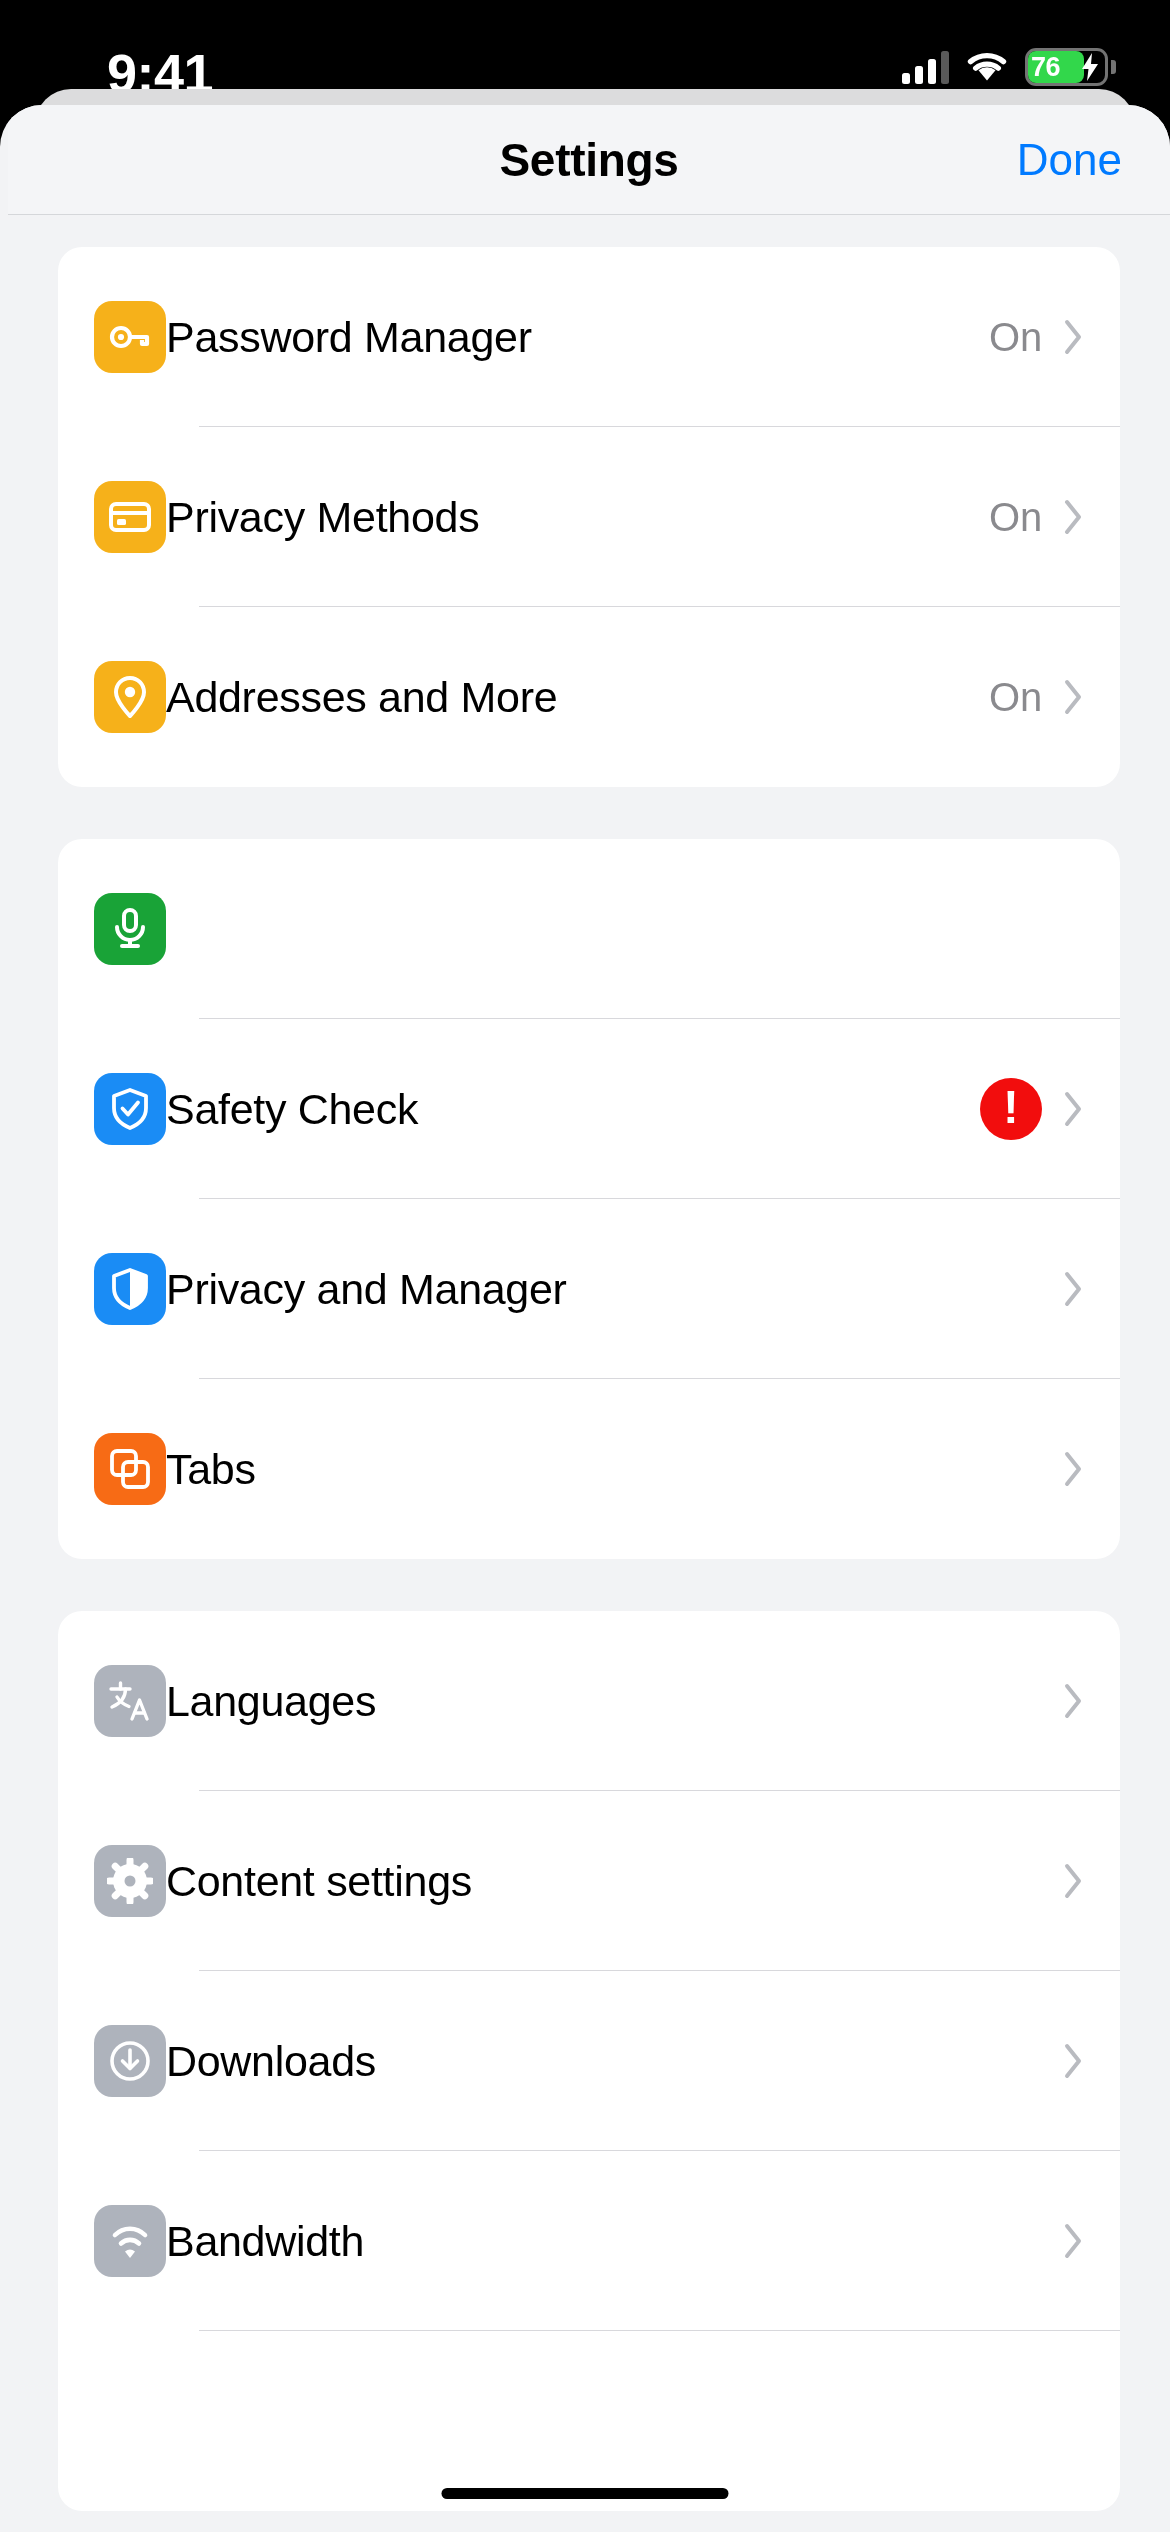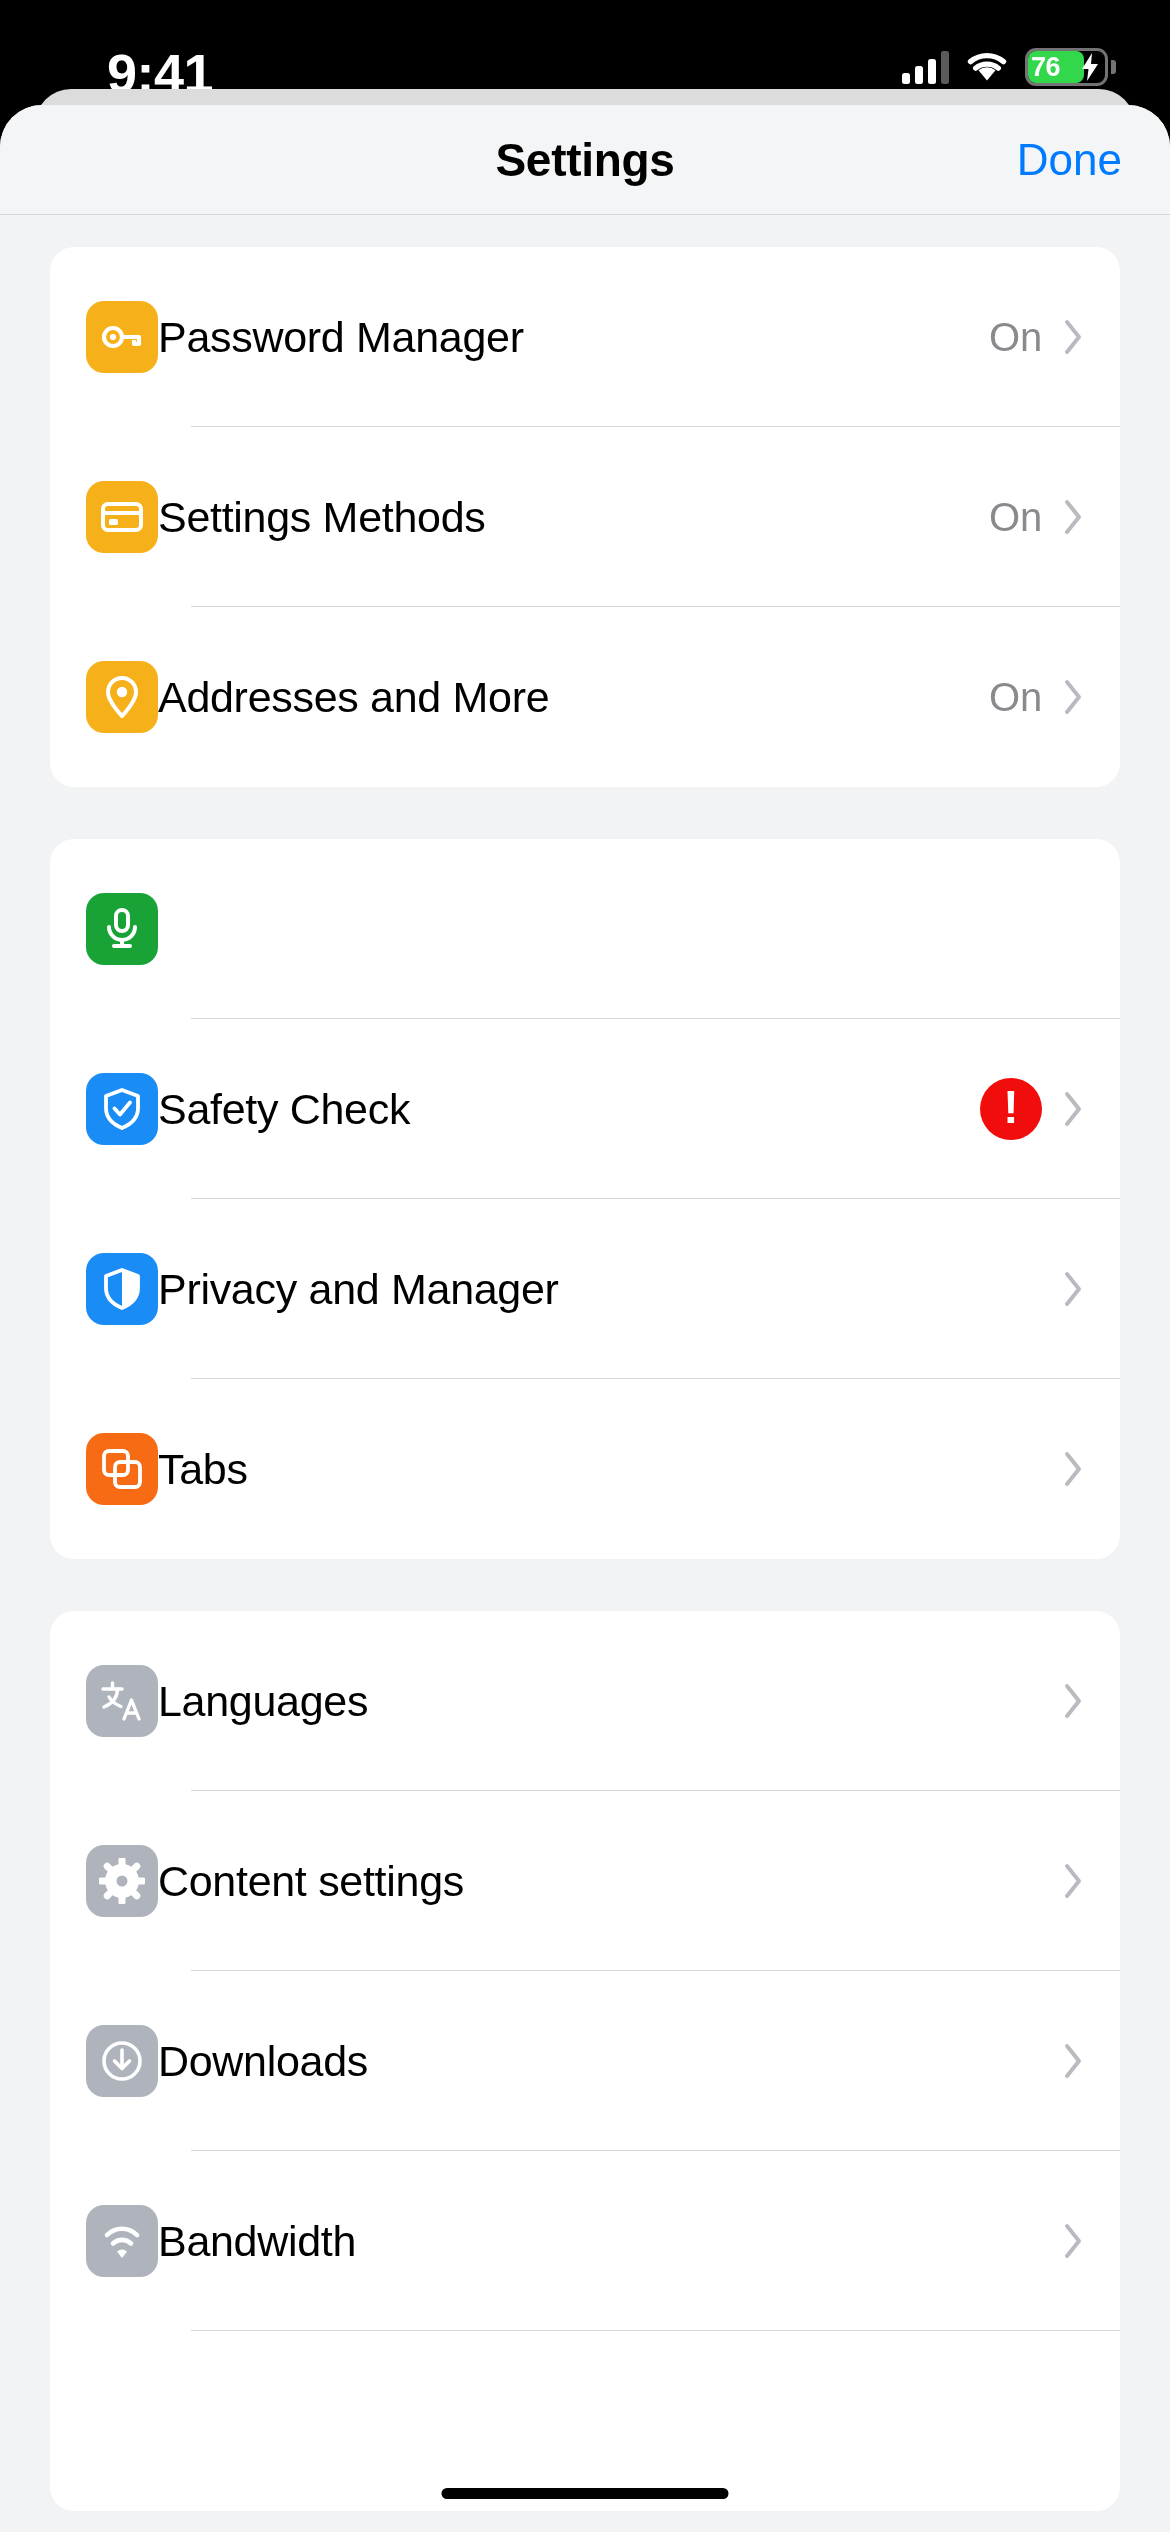"Settings" .sheet { padding-left: none -> 8px }
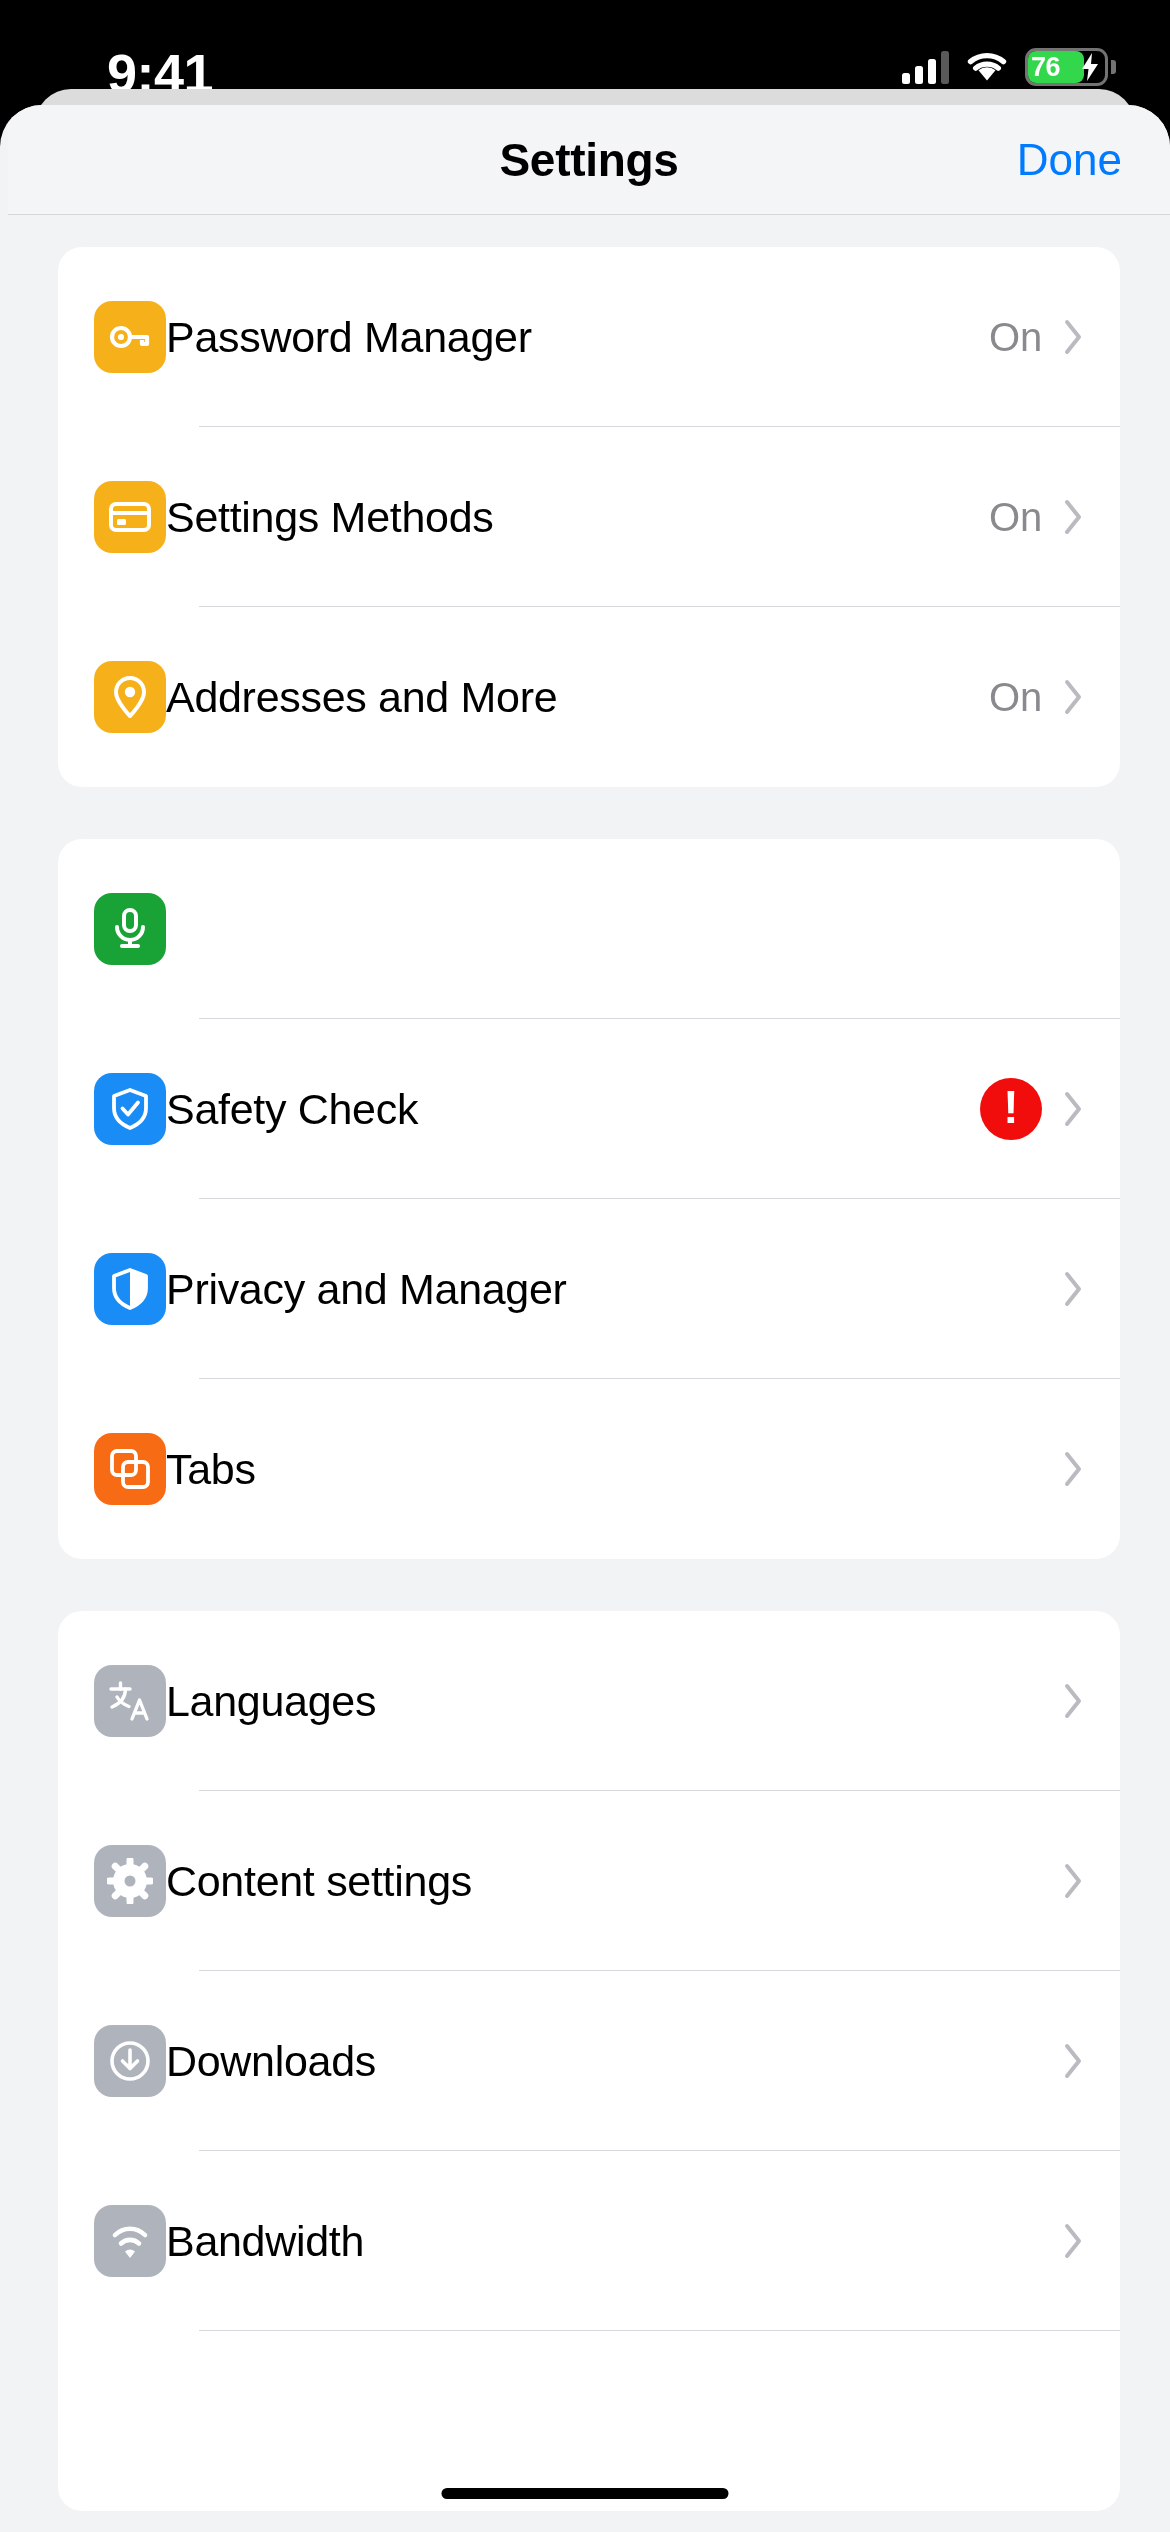"Settings Methods" div.rlabel { text: Settings -> Privacy }
